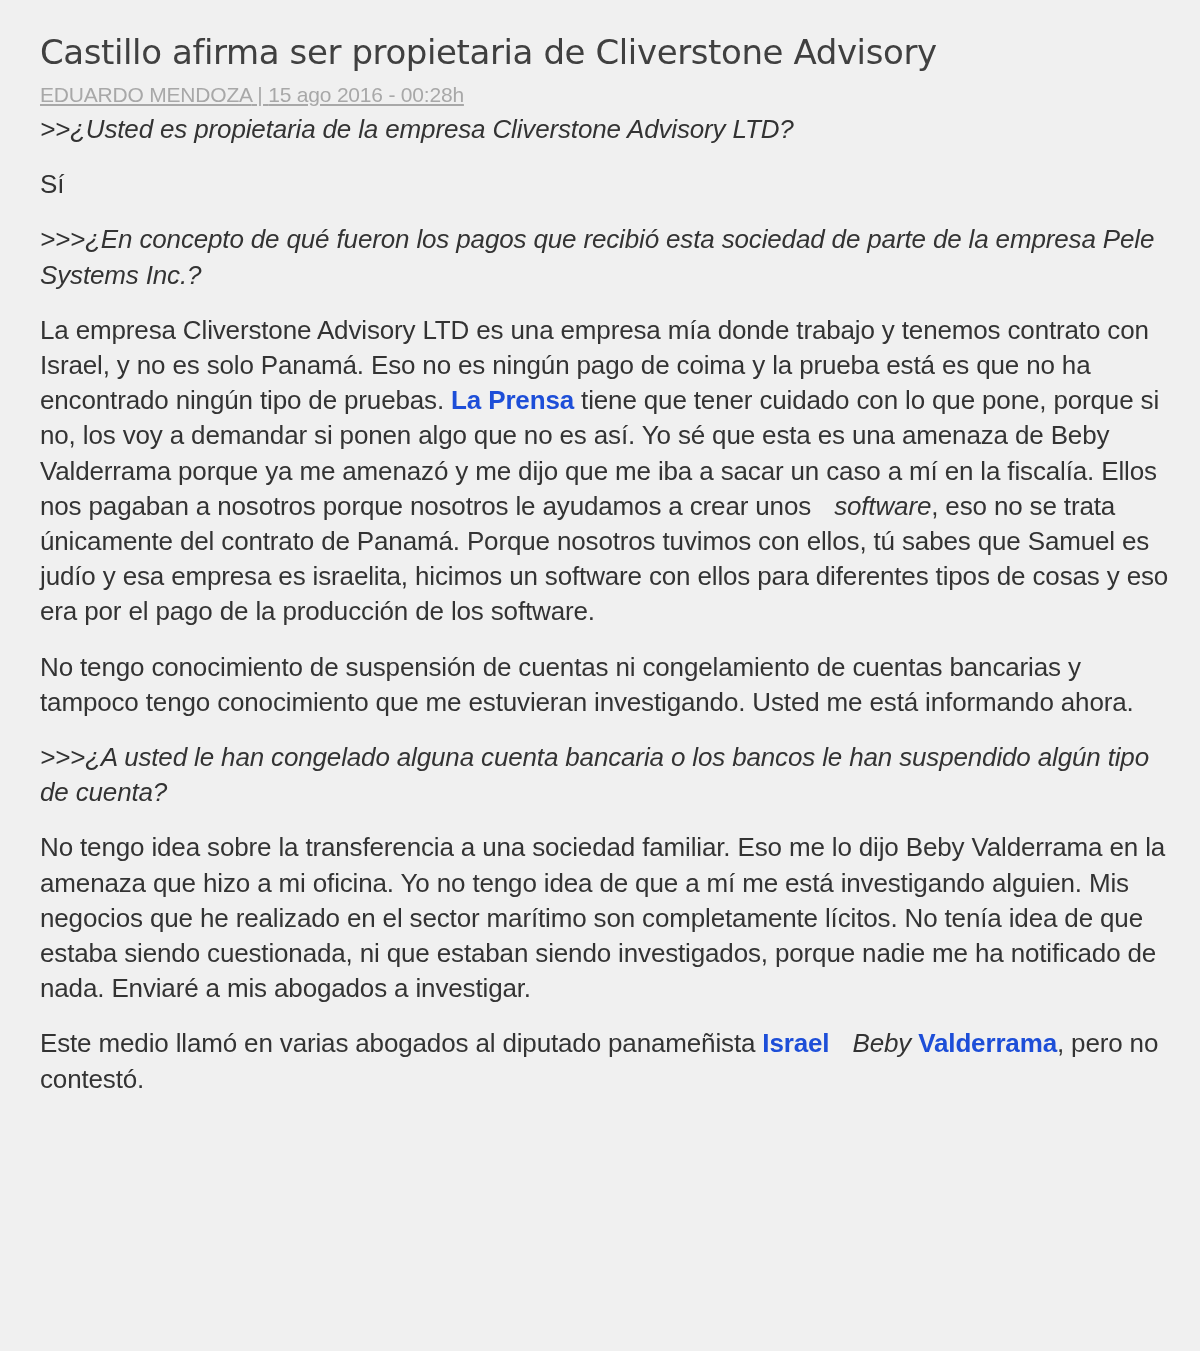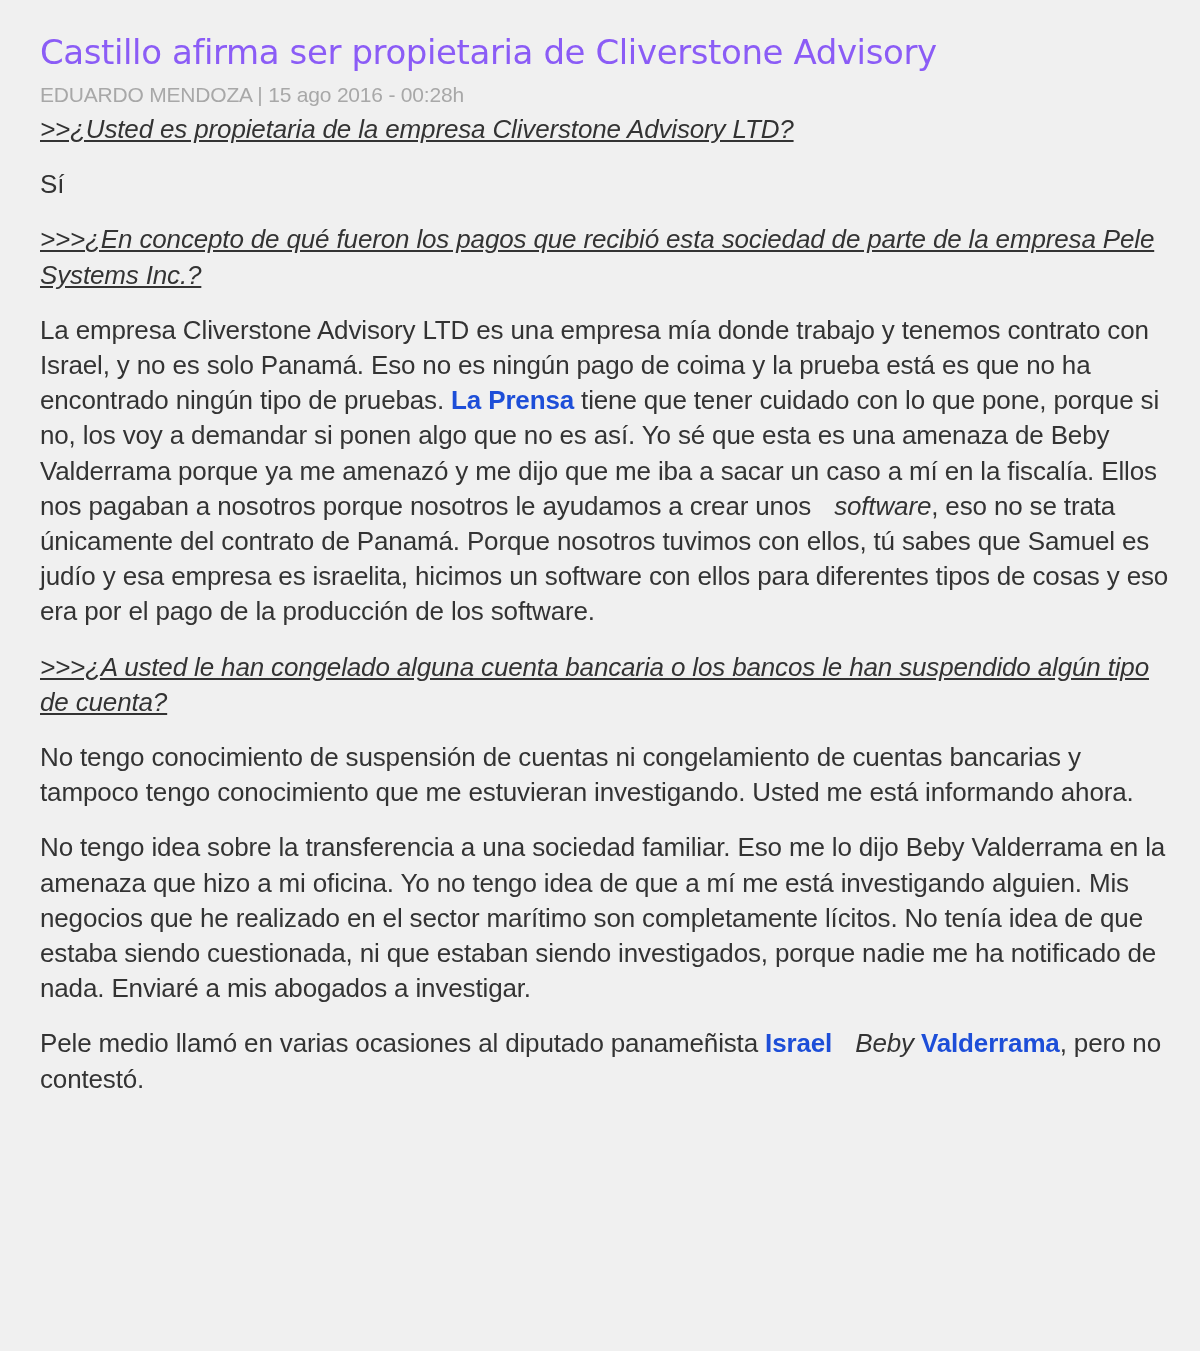"Castillo afirma ser propietaria de" .title { color: #8b5cf6 -> #404040 }
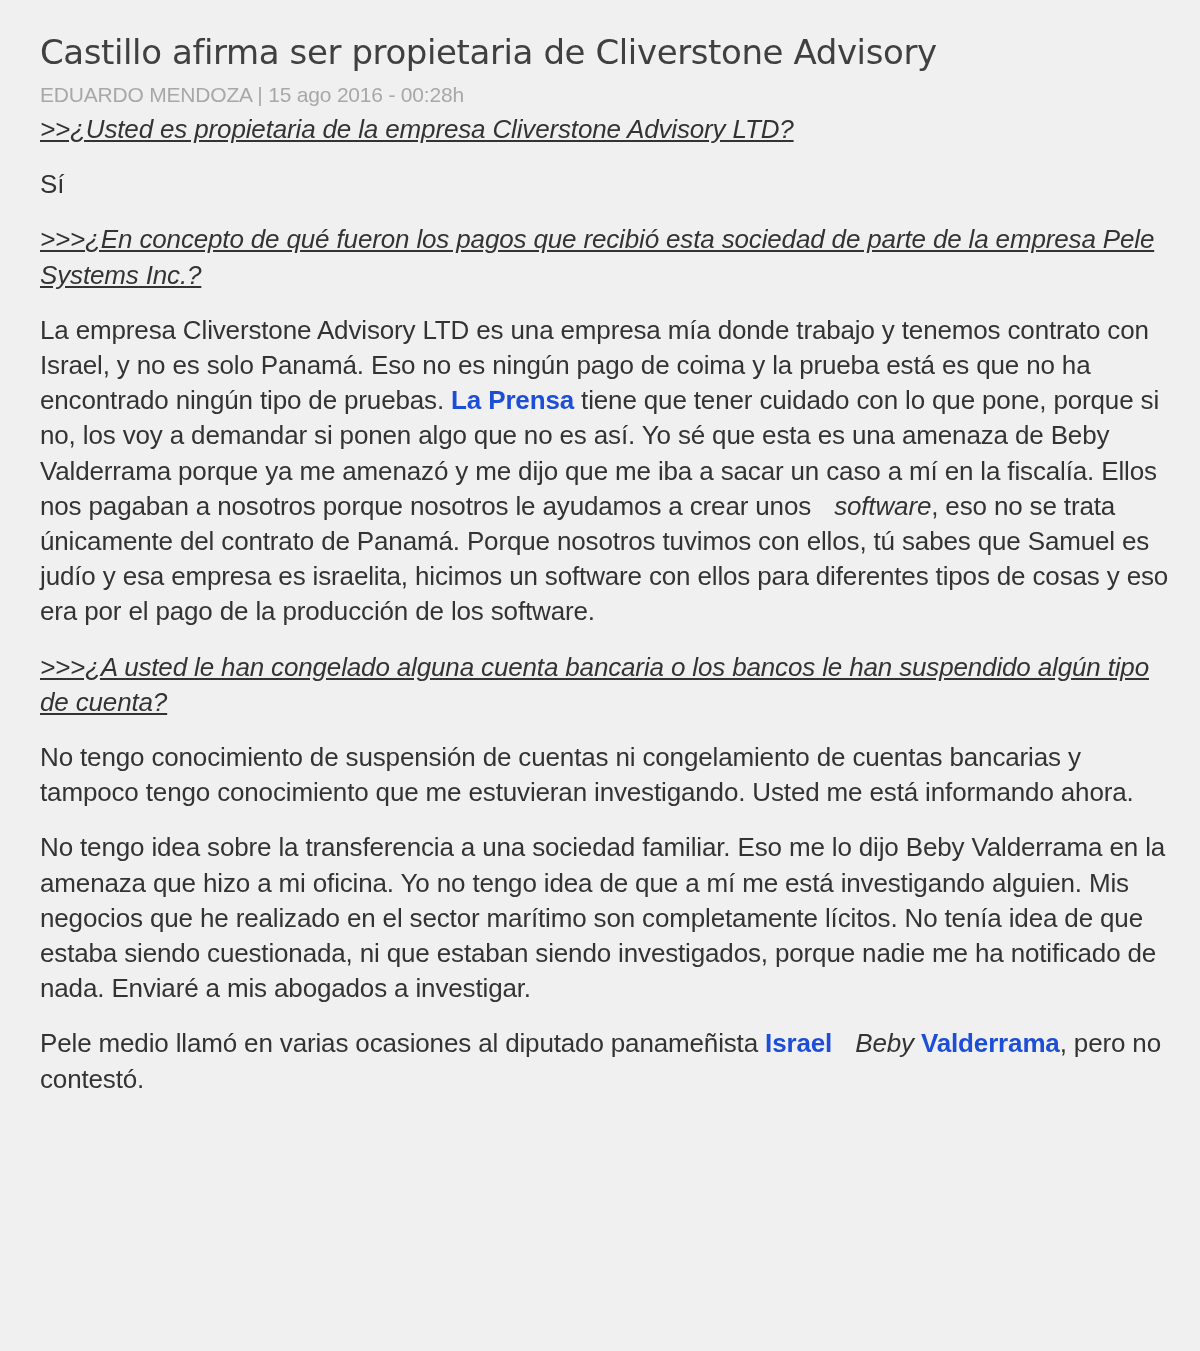"EDUARDO MENDOZA | 15 ago" .byline { text-decoration: none -> underline }
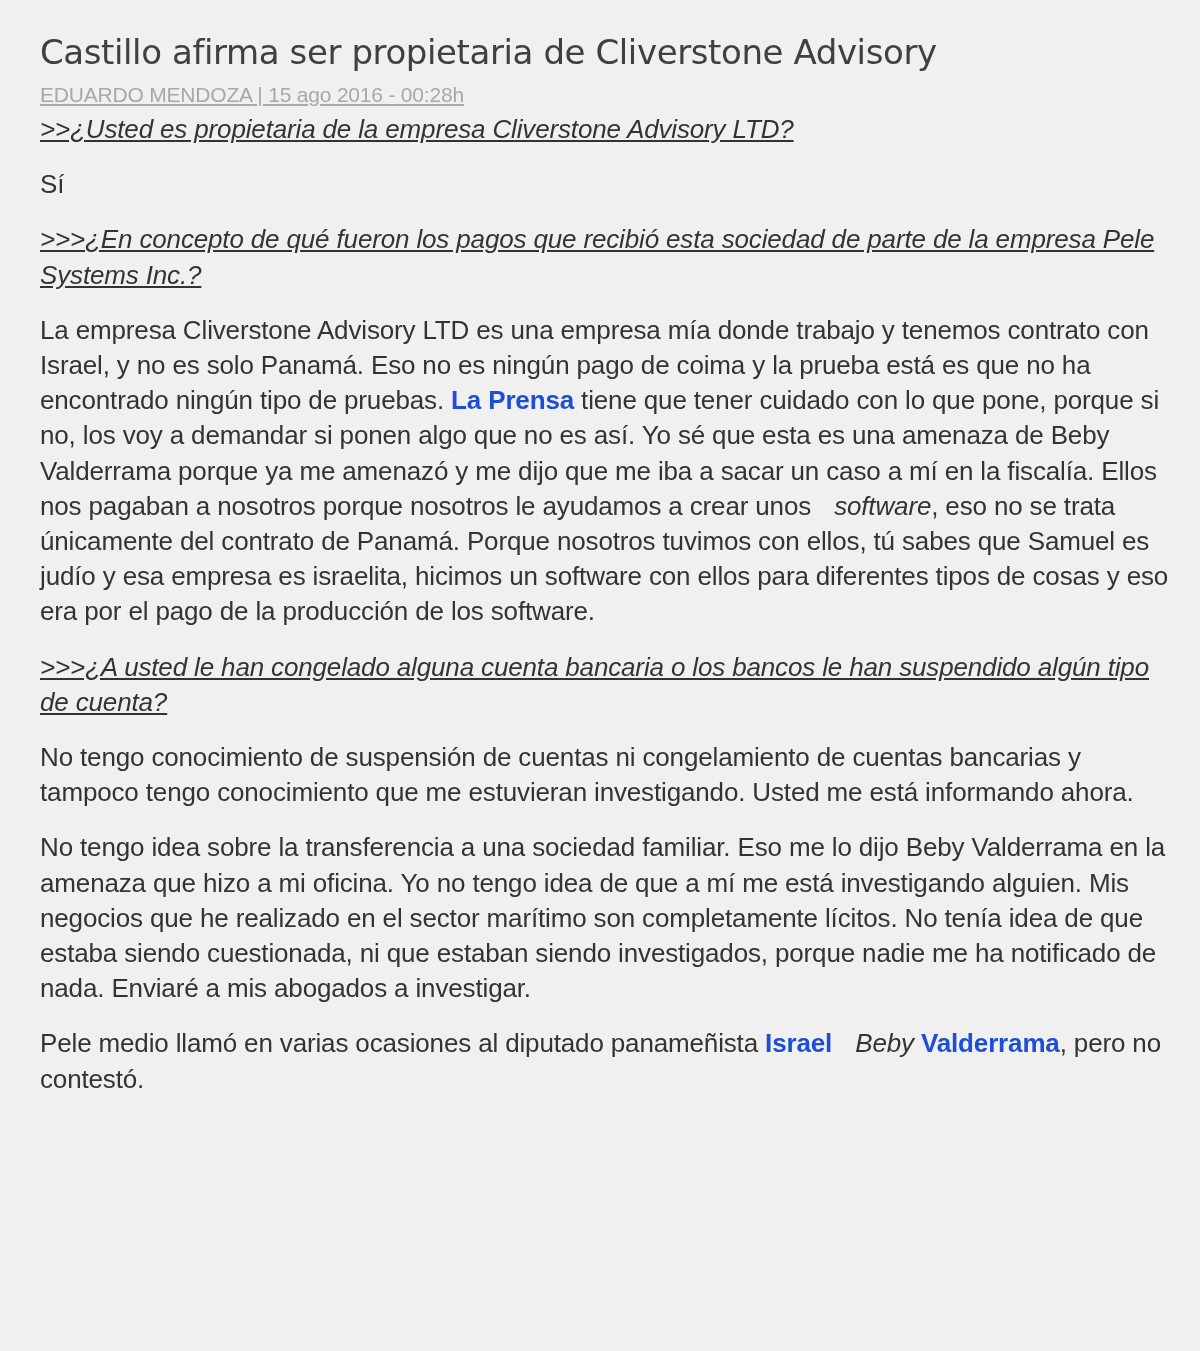">>¿Usted es propietaria de la" .para.q { text-decoration: underline -> none }
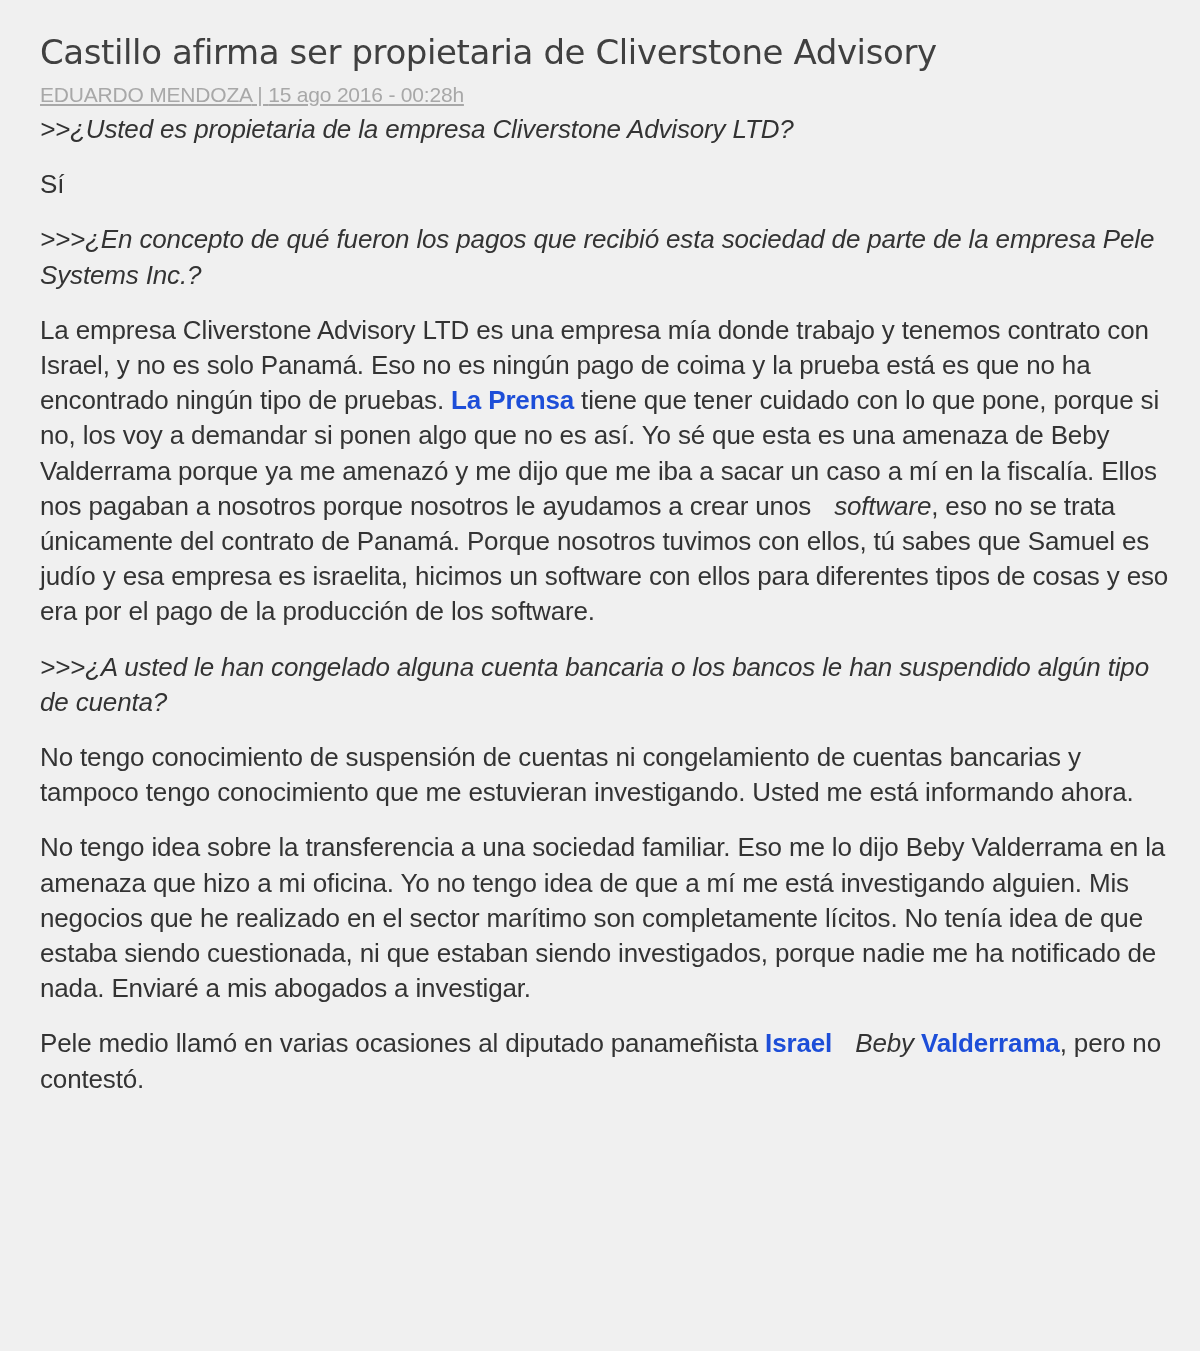">>>¿A usted le han congelado" p.para { order: before "No tengo conocimiento de suspensión" -> after "No tengo conocimiento de suspensión" }
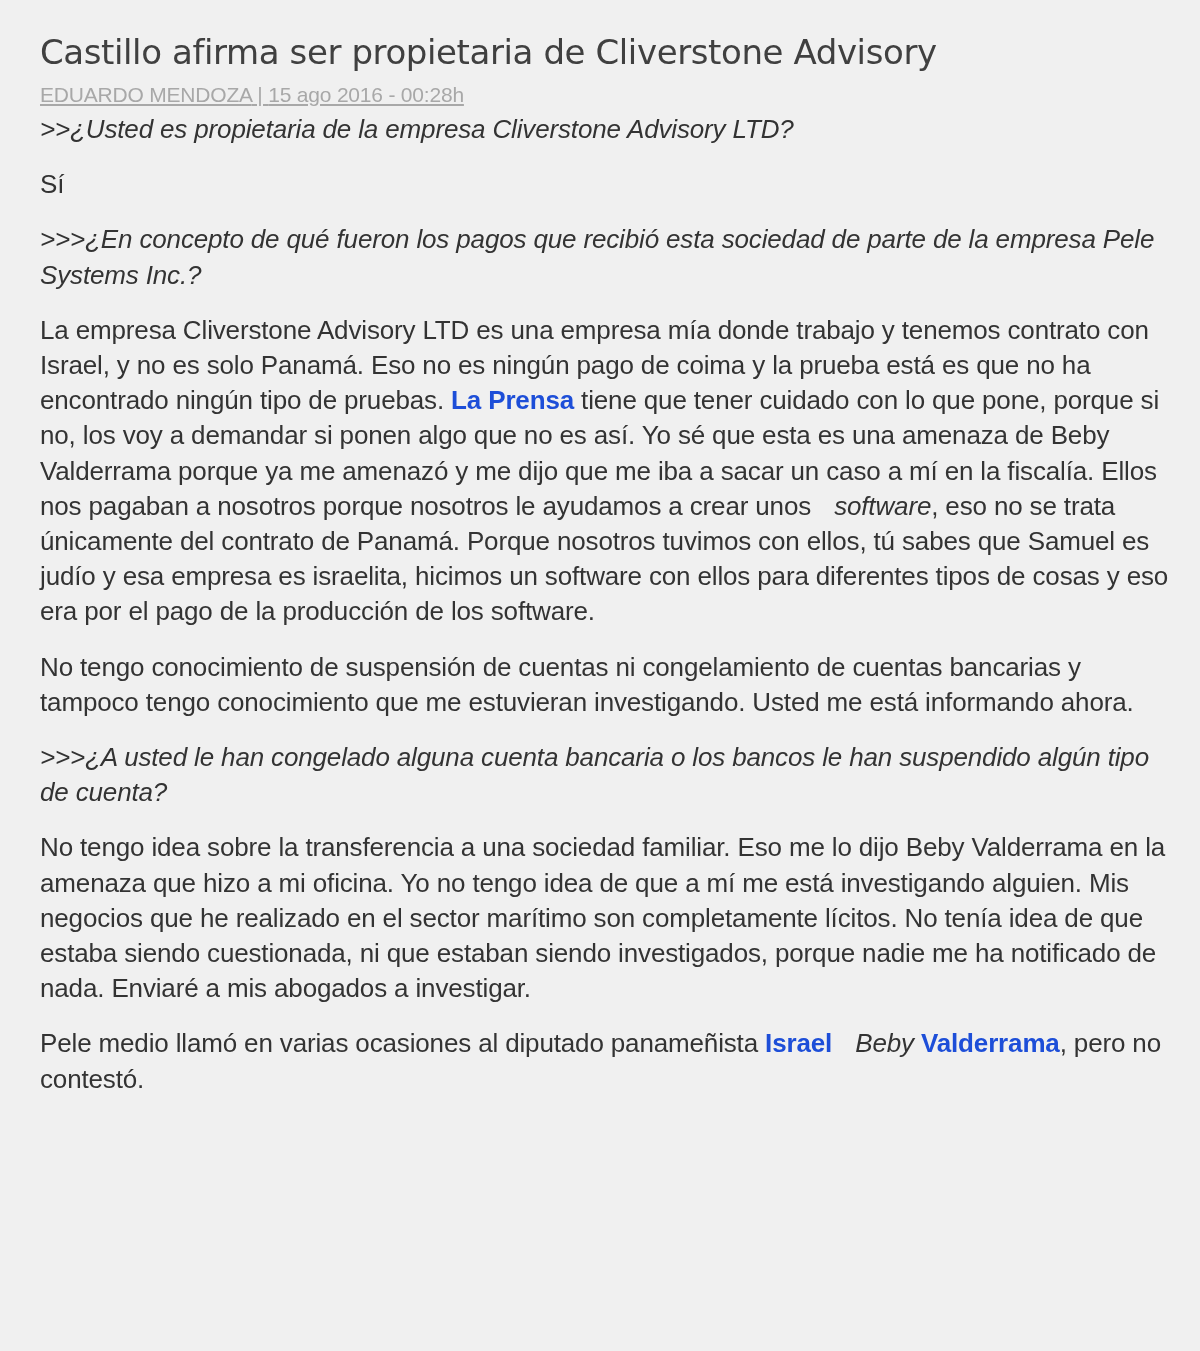"Pele medio llamó en varias" span { text: Pele medio llamó en varias ocasiones -> Este medio llamó en varias abogados }
